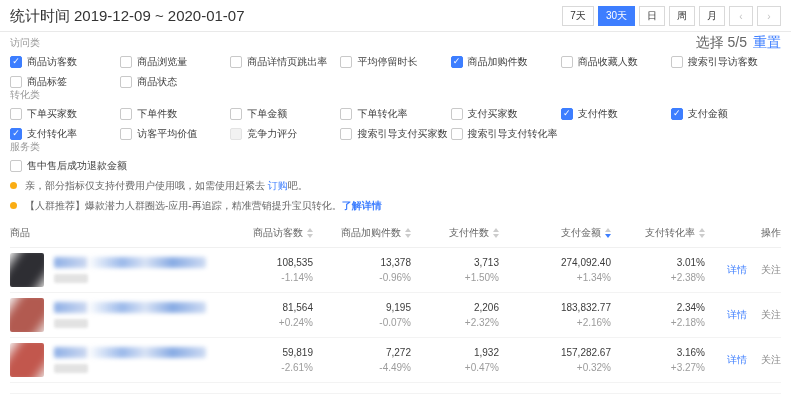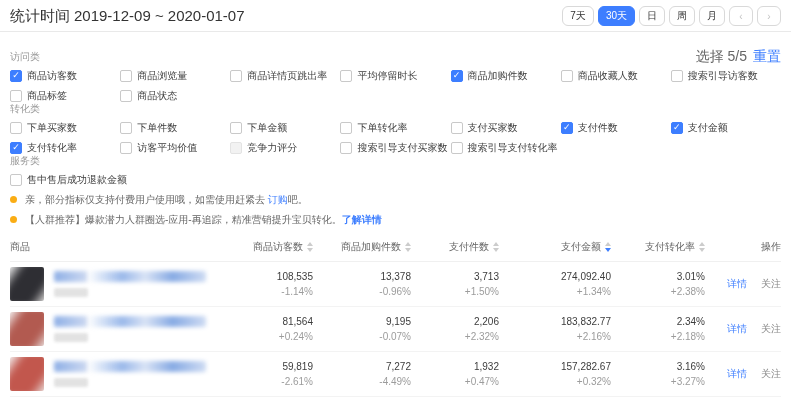"7天" .btn { border-radius: 6px -> 0 }
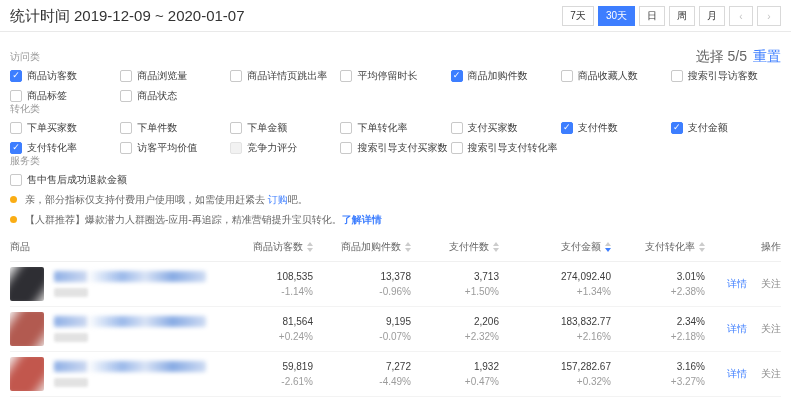"访问类" .select-line { margin-top: 18px -> 4px }
